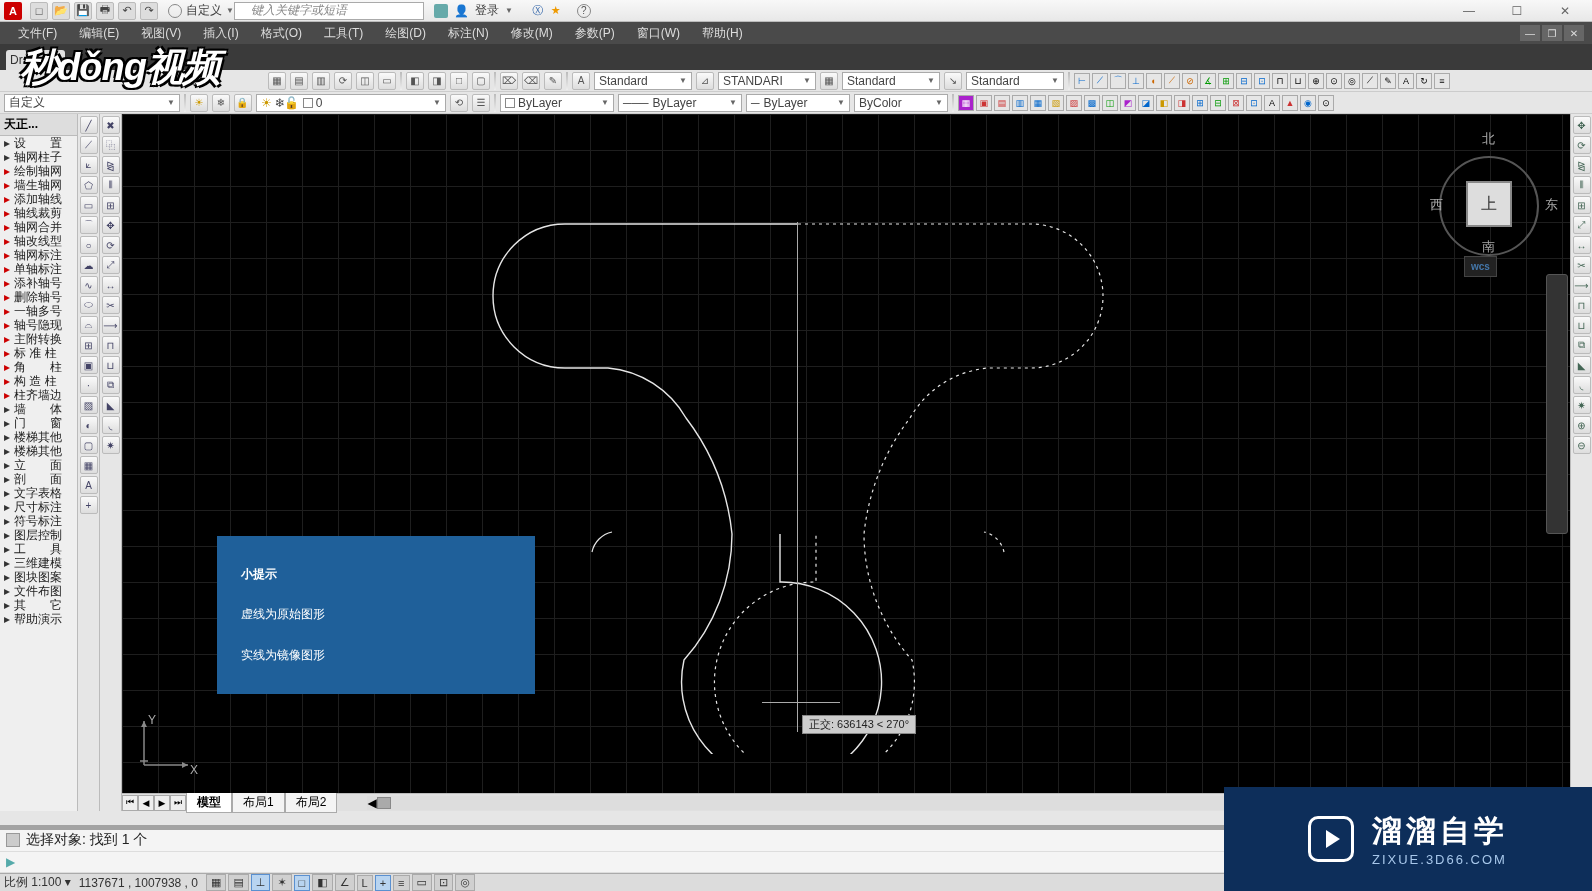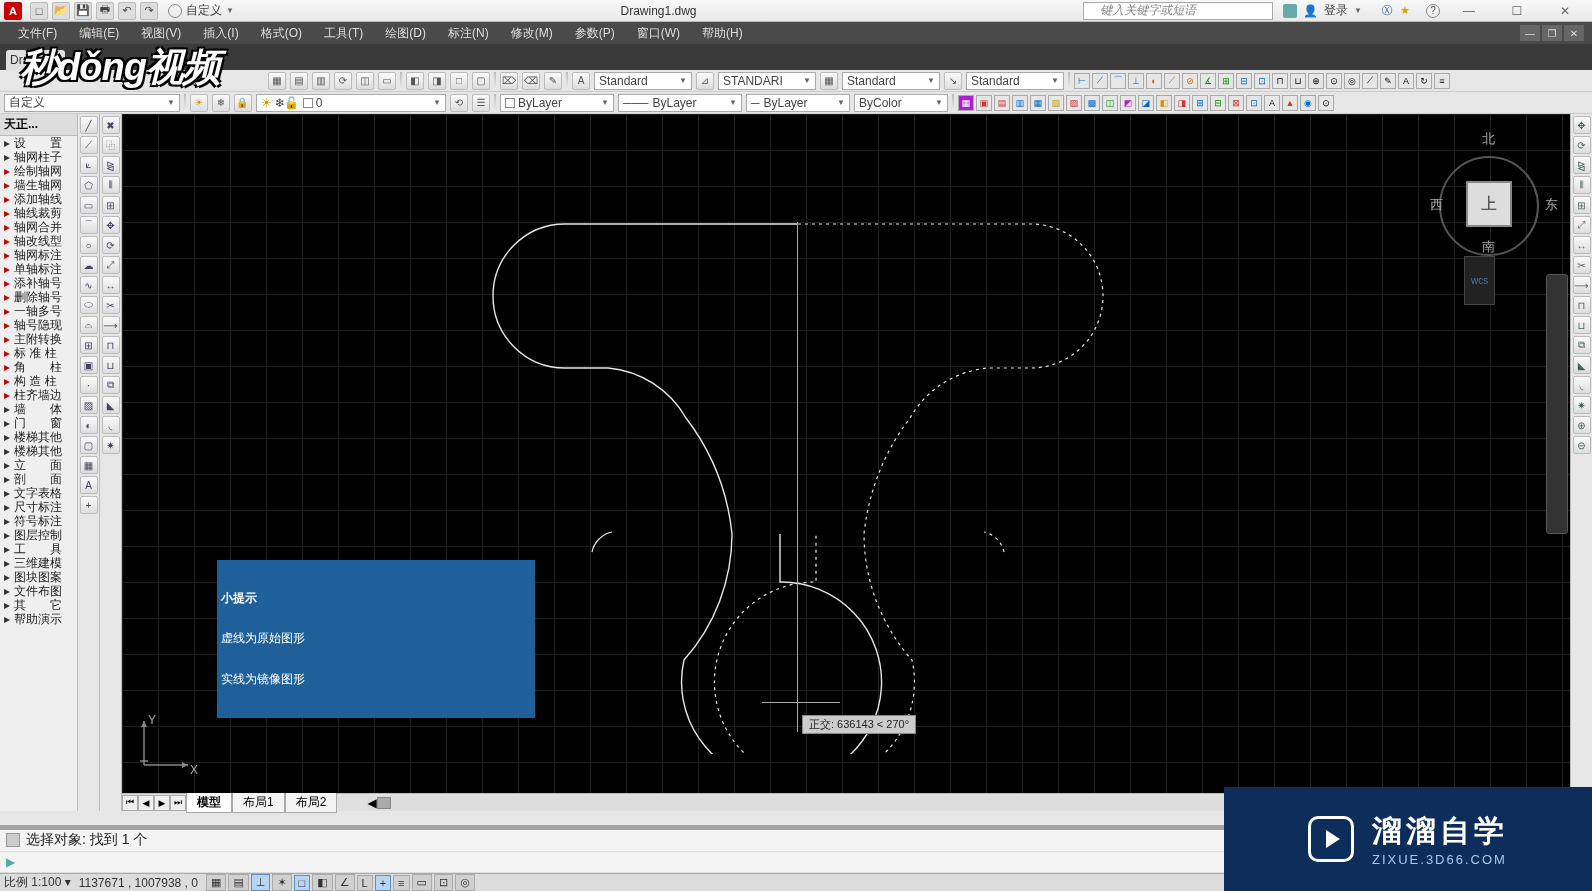"Drawing1.dwg" div.title { html: <div>Drawing1.dwg</div> -> none }
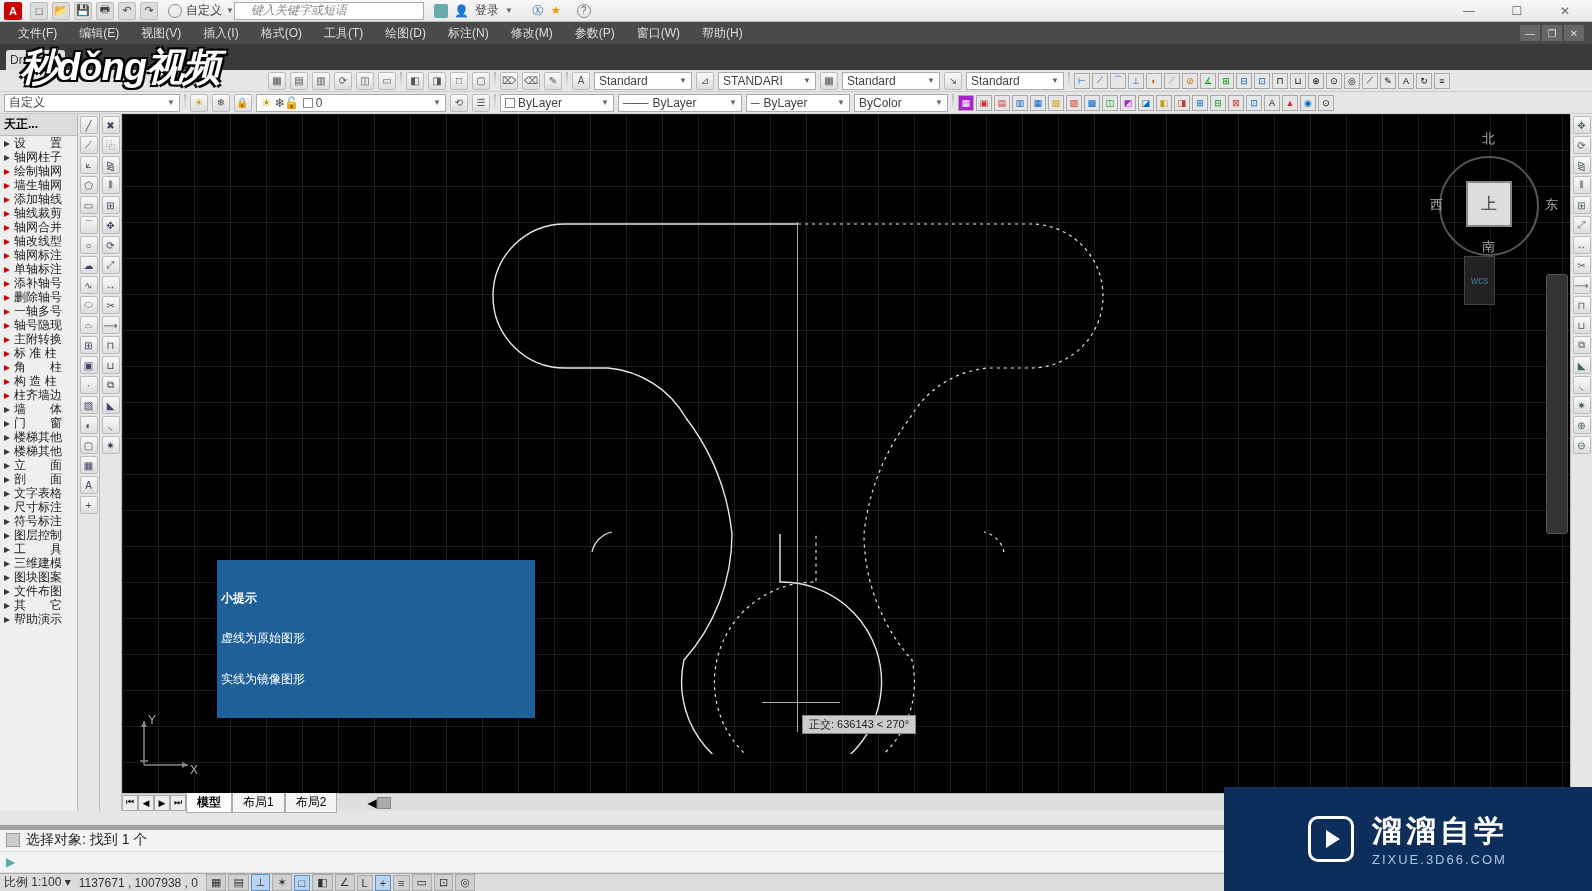"wcs" .viewcube .wcs { font-weight: none -> bold; padding: 18px 6px -> 4px 6px }
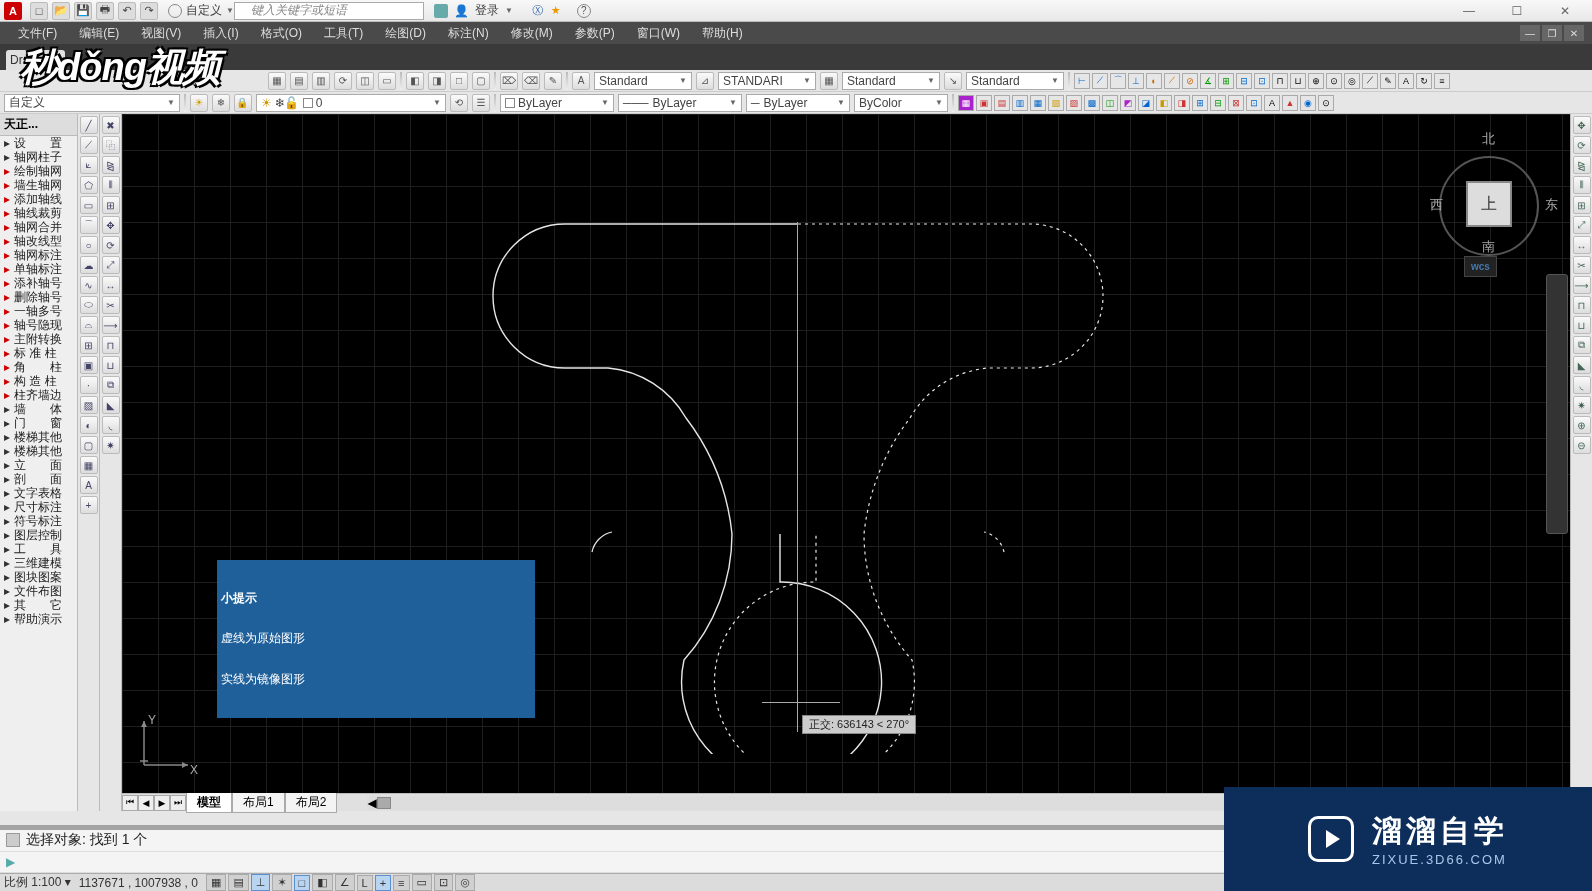"小提示" .tipbox { padding: 18px 4px -> 18px 24px; top: 446px -> 422px }
